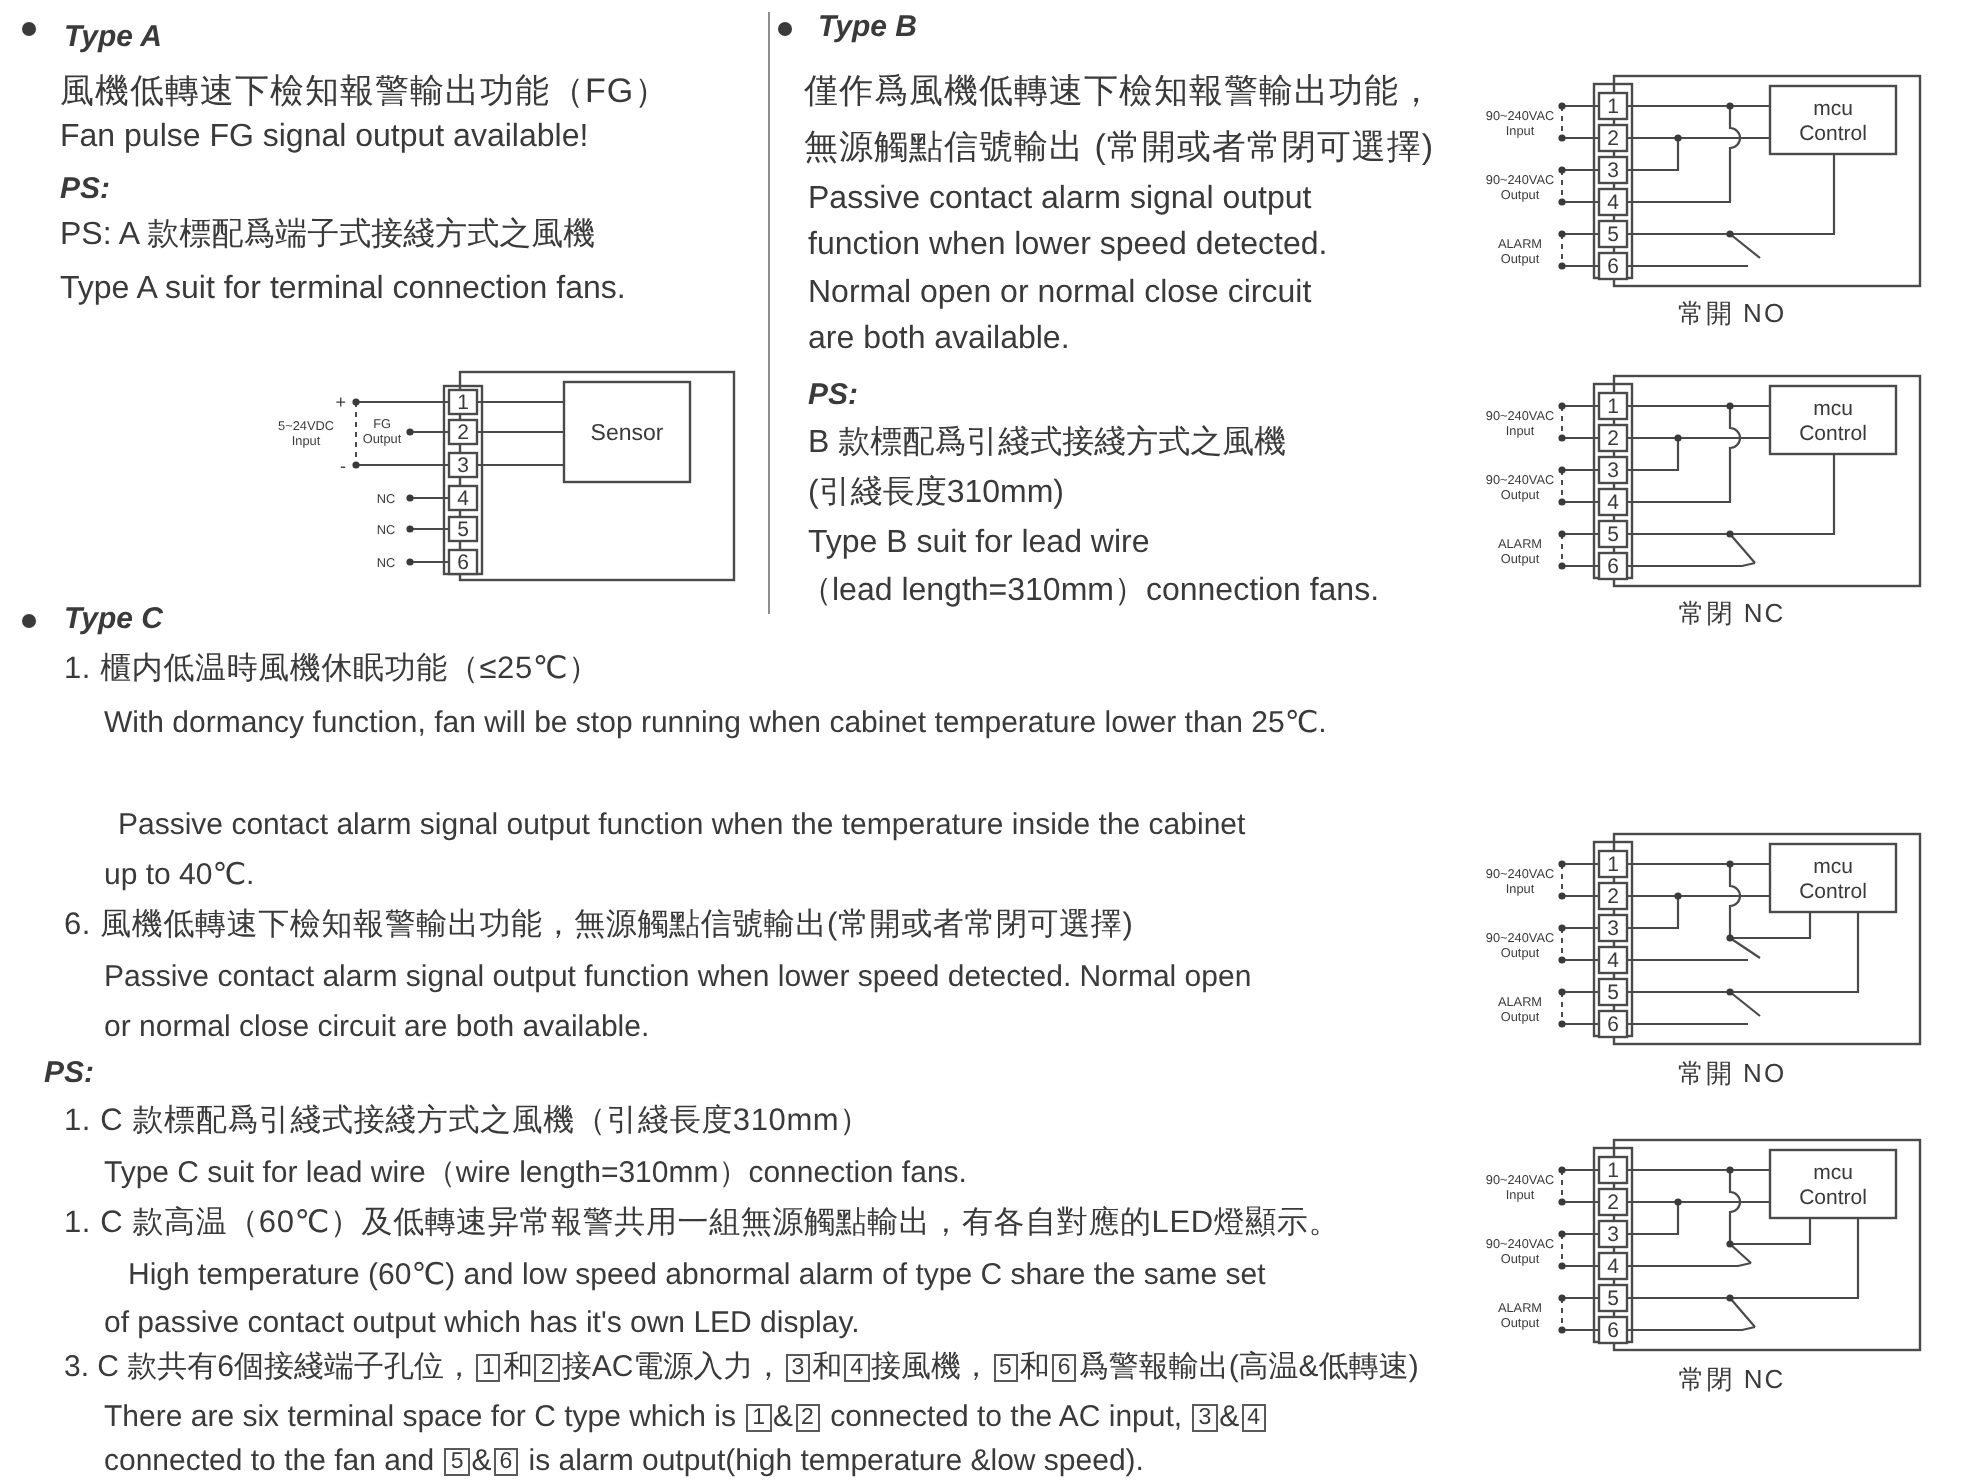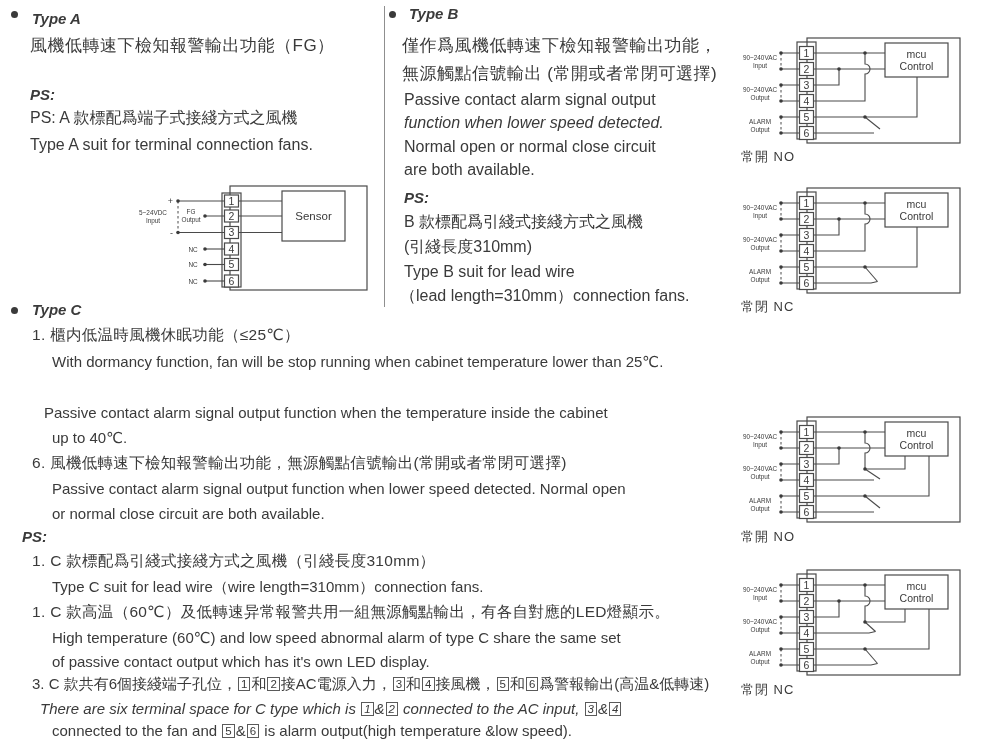"Fan pulse FG signal output" div.ln { html: none -> <div>Fan pulse FG signal output available!</div> }
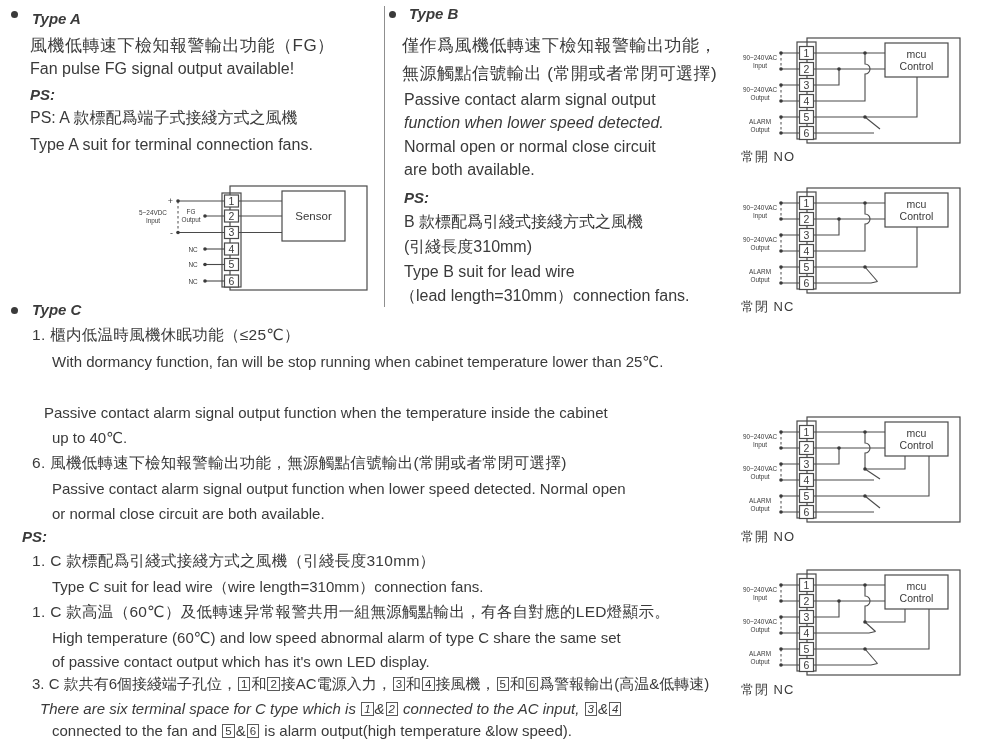"function when lower speed detected." div.ln { font-style: italic -> none }
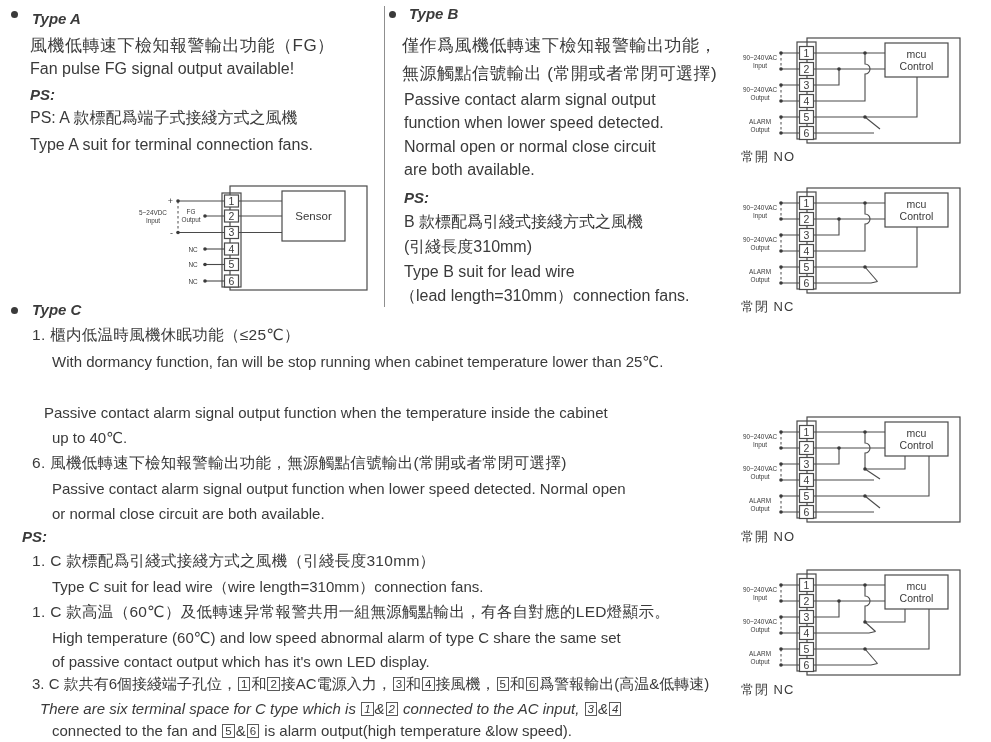"常開 NO" .cap { text-align: none -> center }
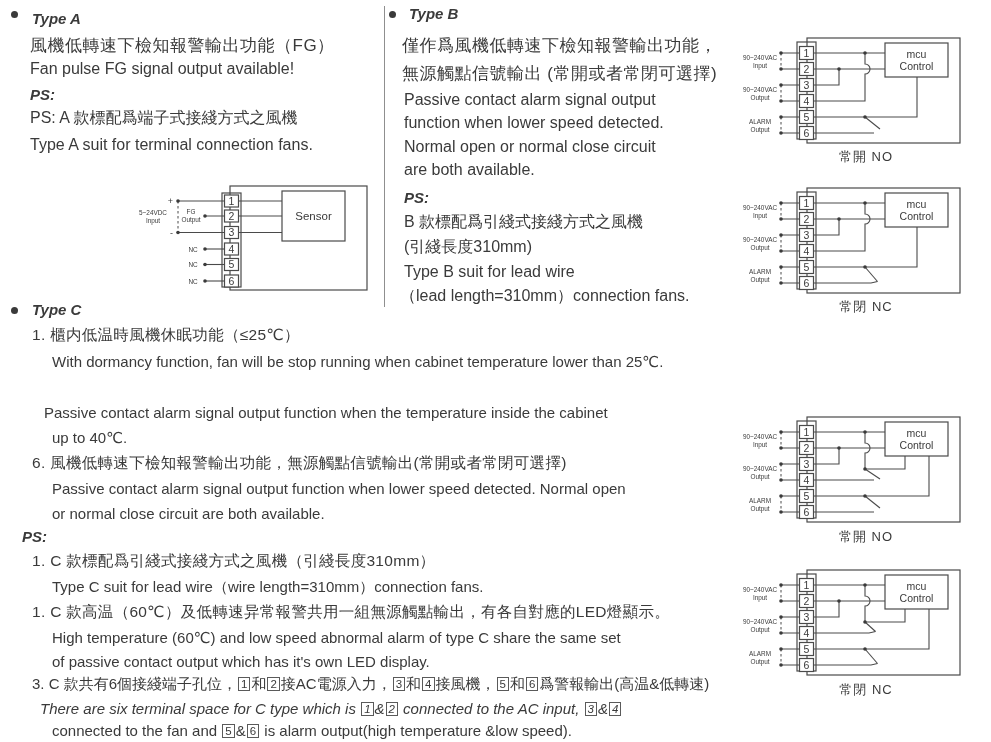"Passive contact alarm signal output function when the" div.ln { left: 44px -> 59px }
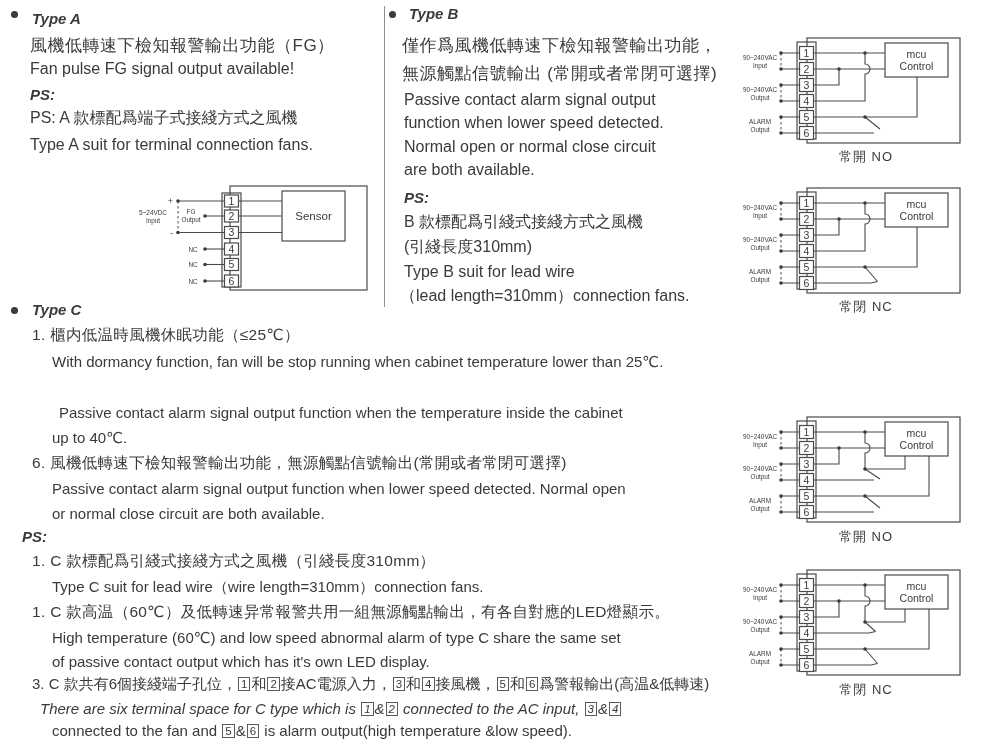"High temperature (60℃) and low" div.ln { left: 52px -> 64px }
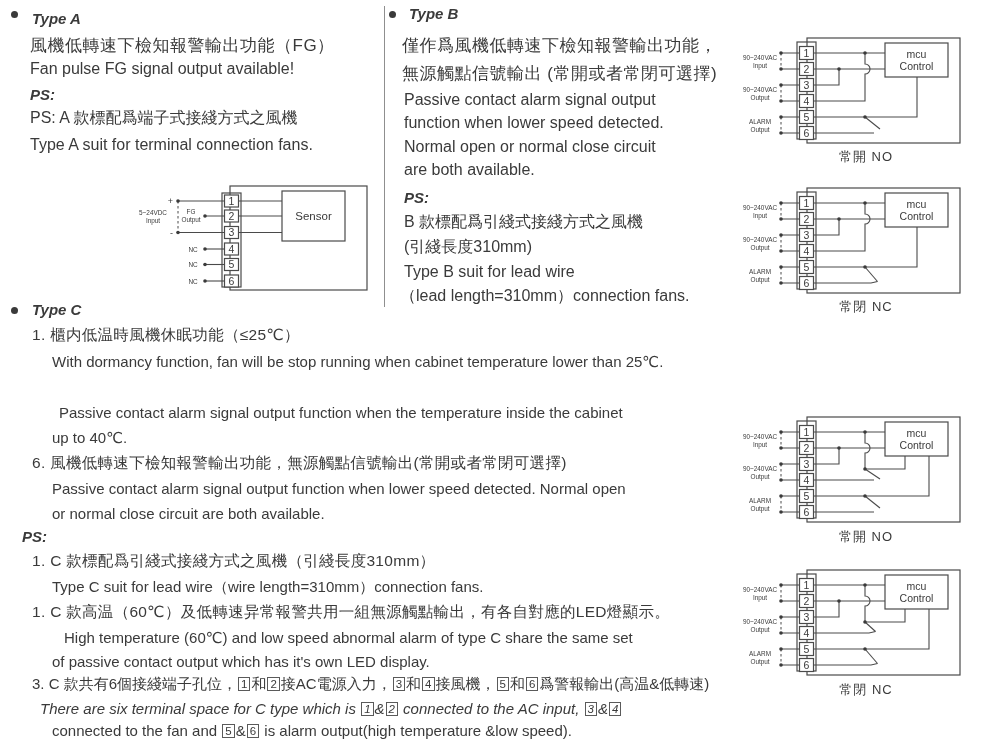"There are six terminal space" div.ln { font-style: italic -> none; left: 40px -> 52px }
